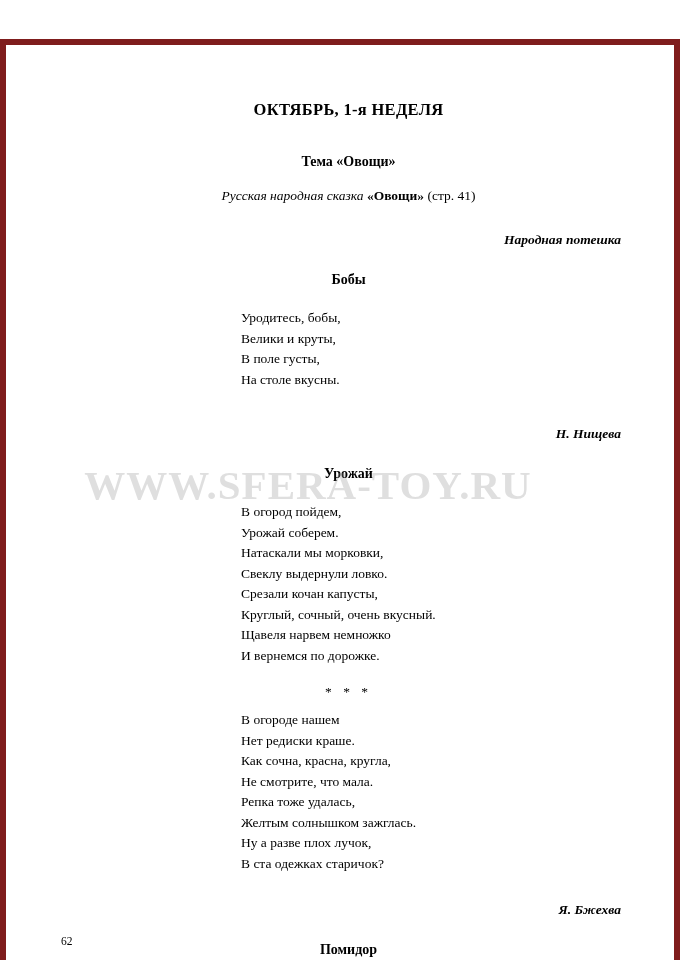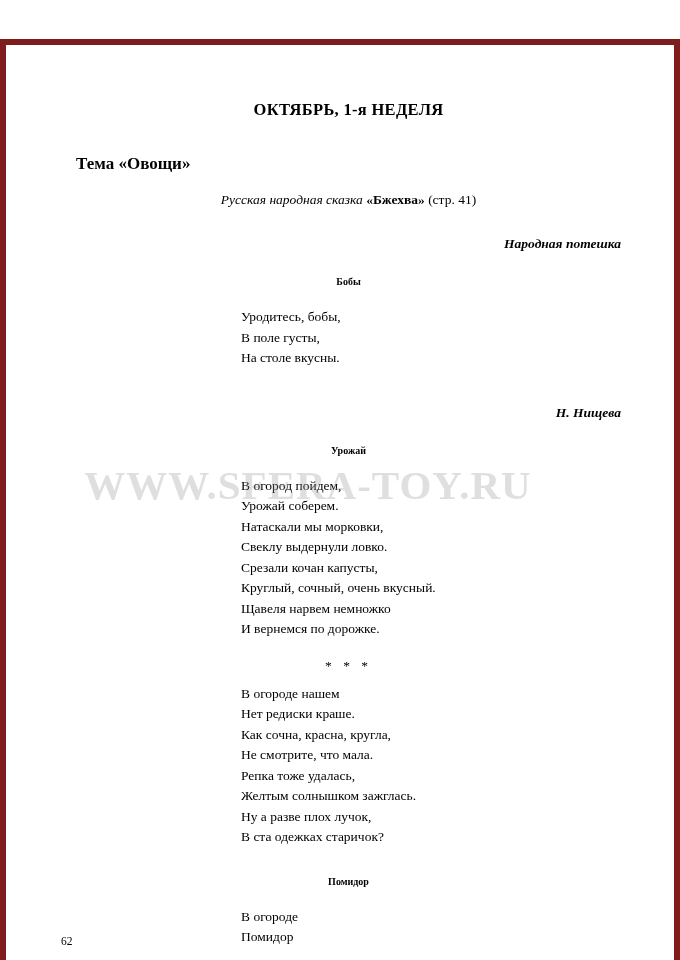"Тема «Овощи»" .theme-title { font-size: 17px -> 14px; text-align: left -> center }
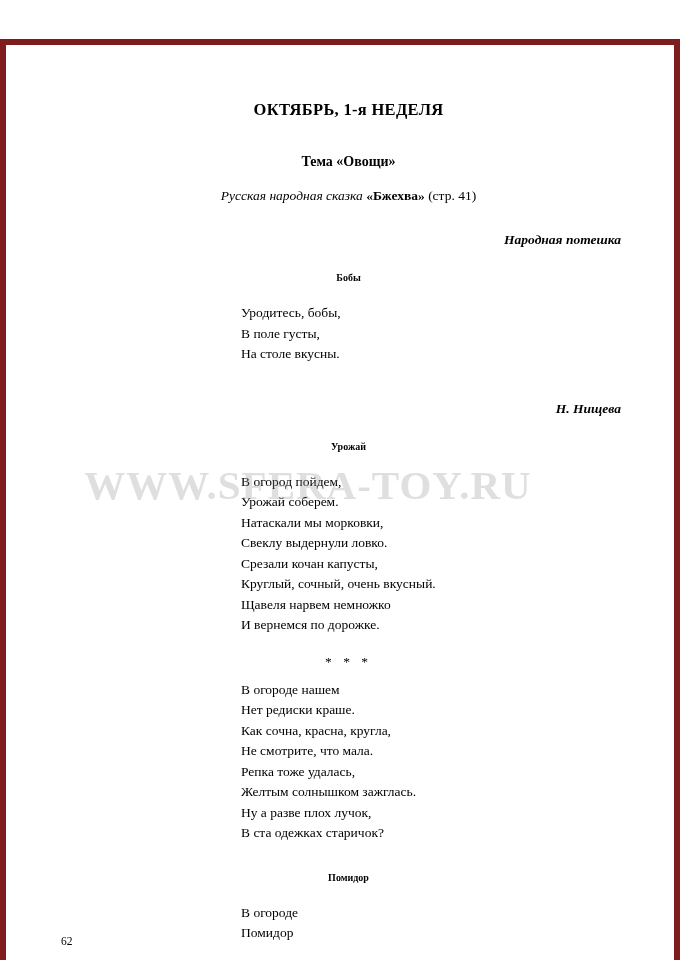"«Бжехва»" span.bold { text: Бжехва -> Овощи }
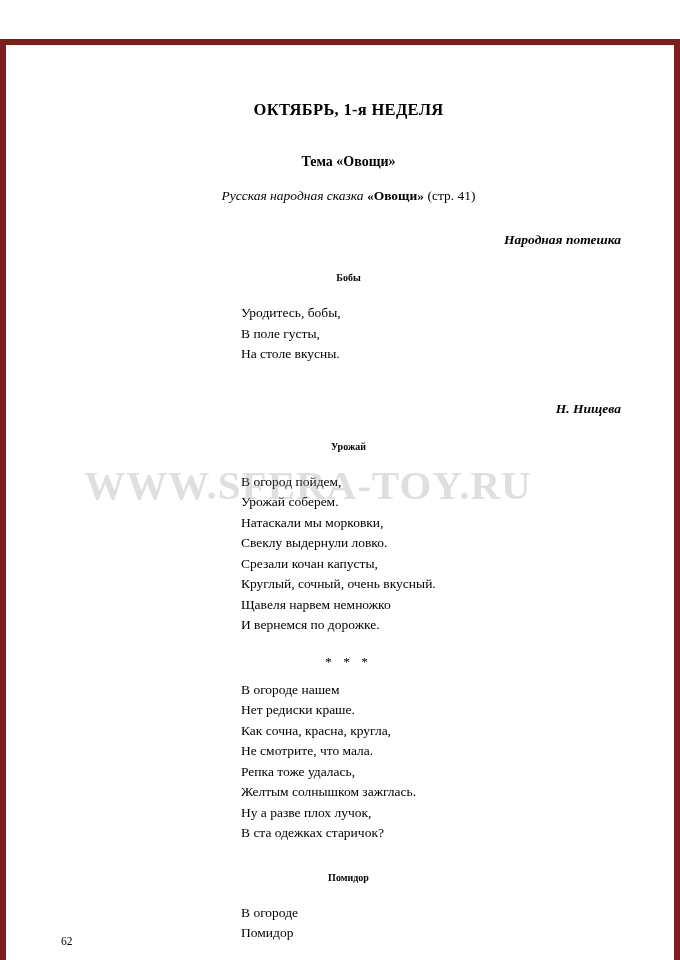"Бобы" .poem-title { font-size: 10px -> 14px }
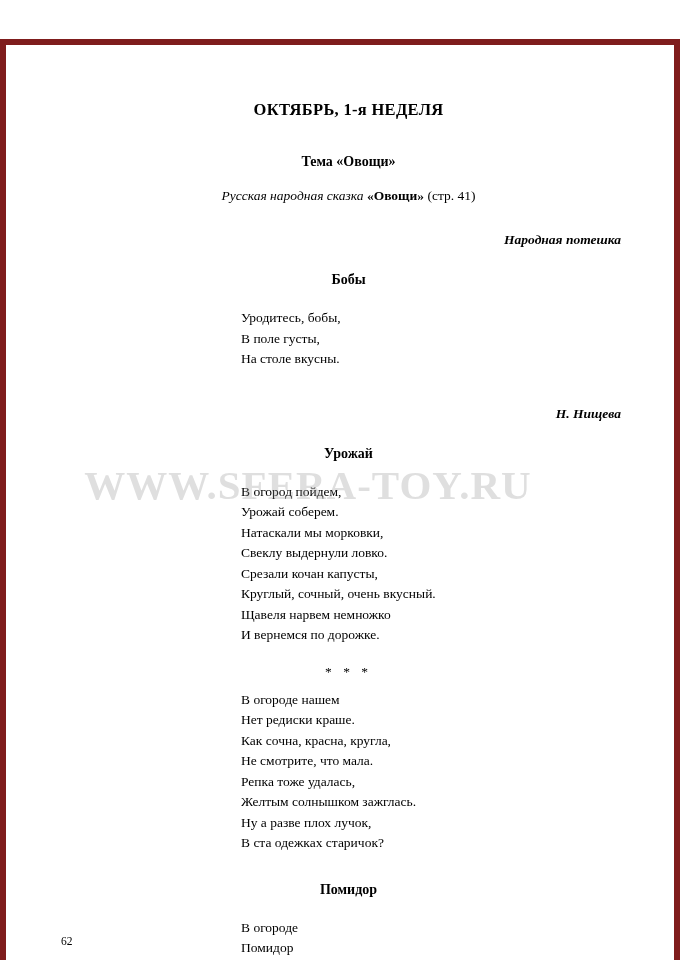"Велики и круты," div.line { html: none -> <div>Велики и круты,</div> }
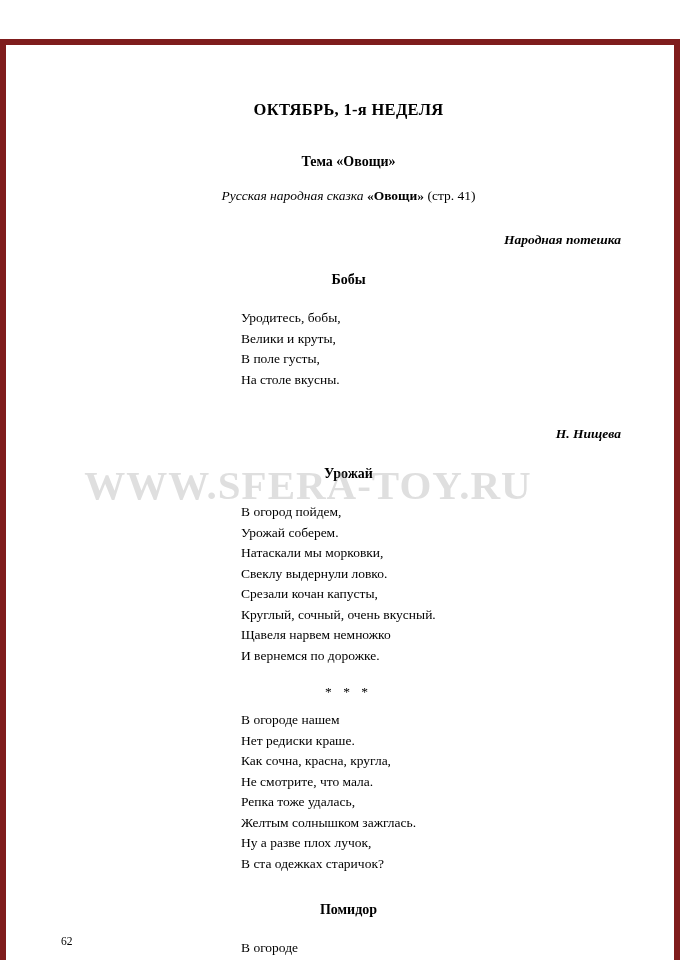"Я. Бжехва" div.author { html: none -> <div>Я. Бжехва</div> }
